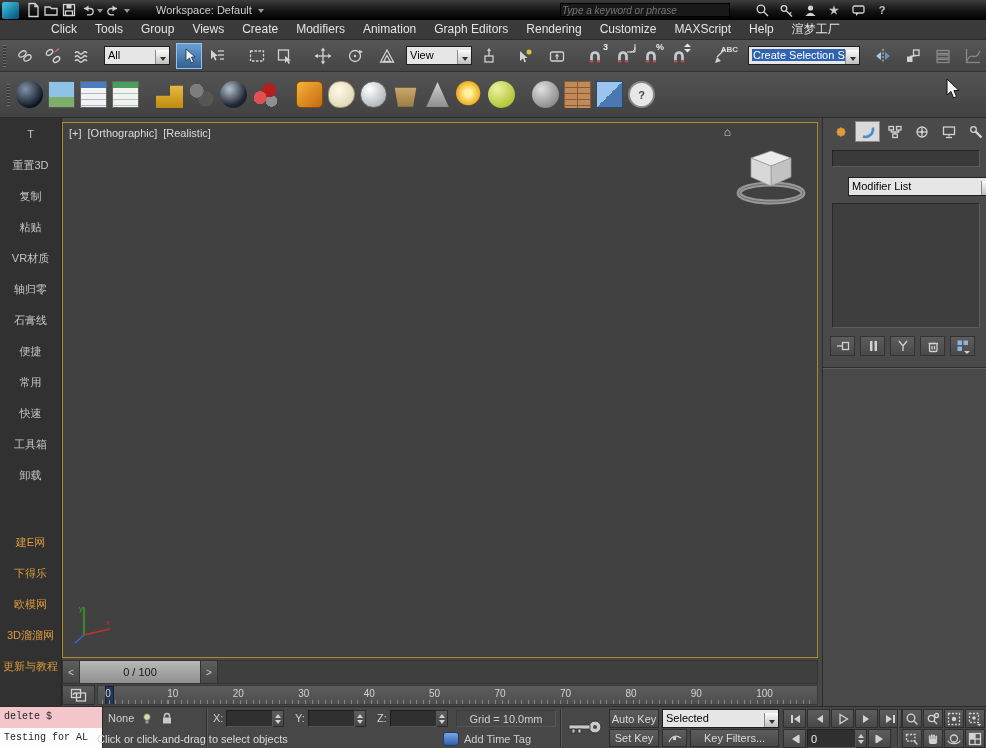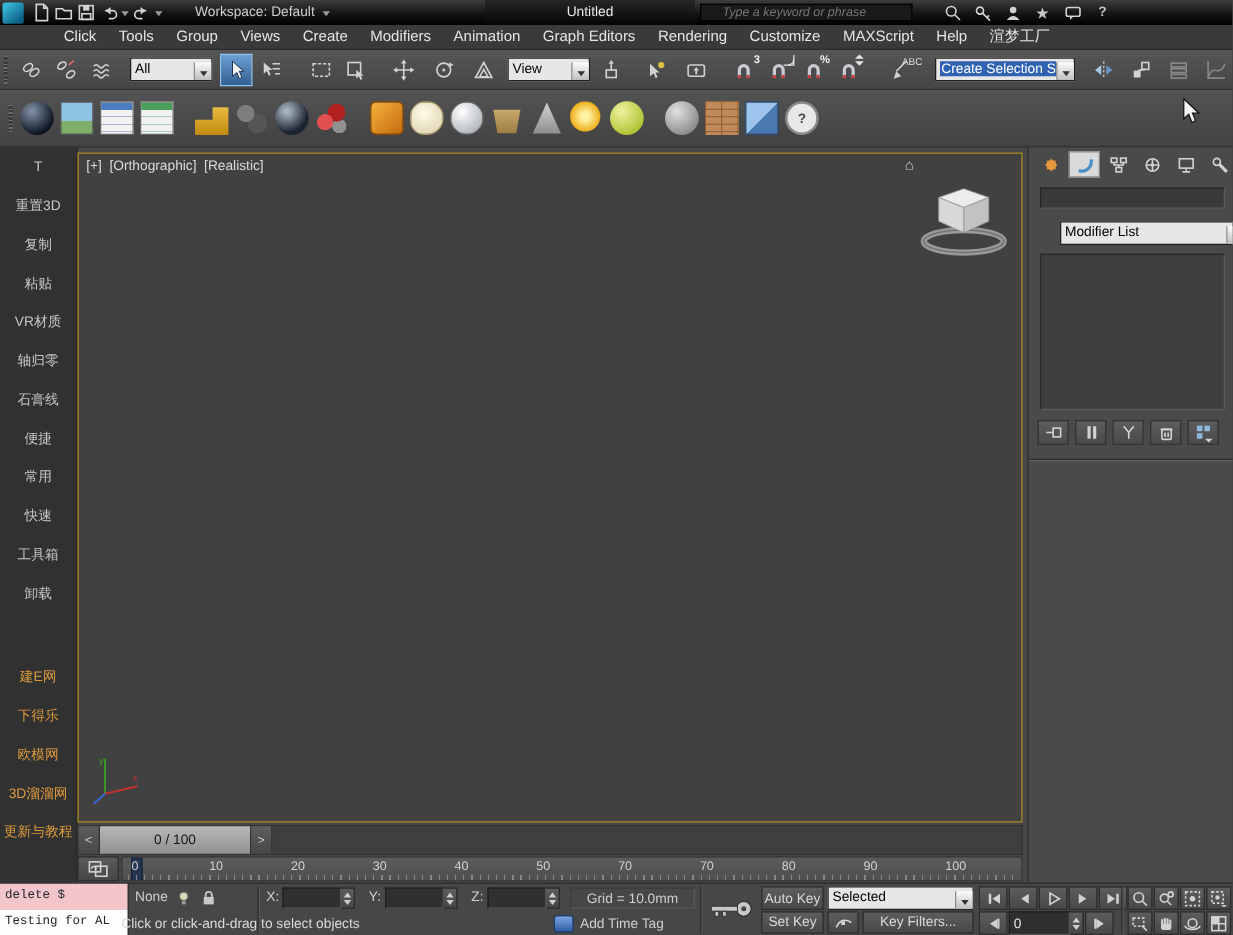"Untitled" div { html: <div>Untitled</div> -> none }
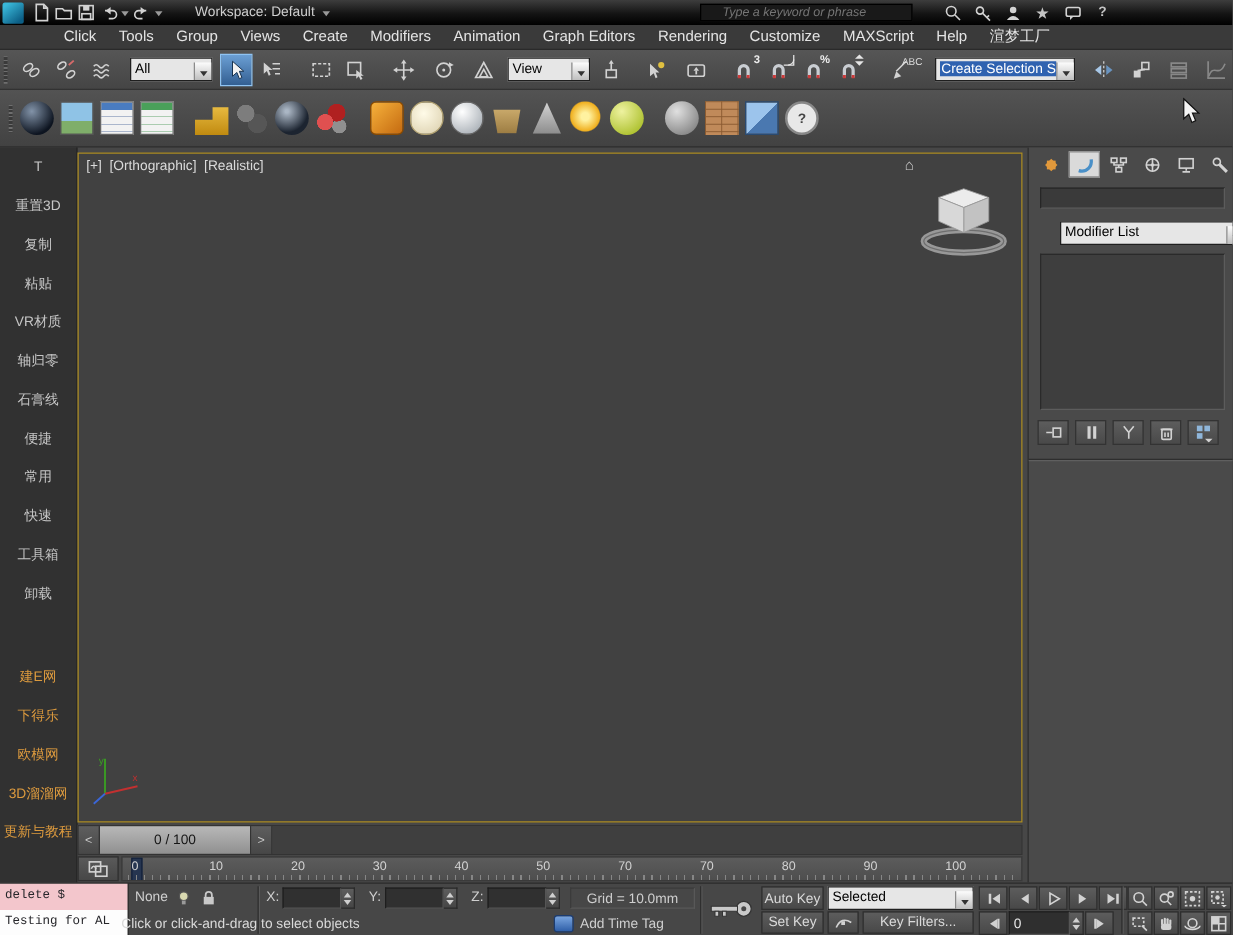"Type a keyword or phrase" #search-box { padding: 0 17px -> 0 1px }
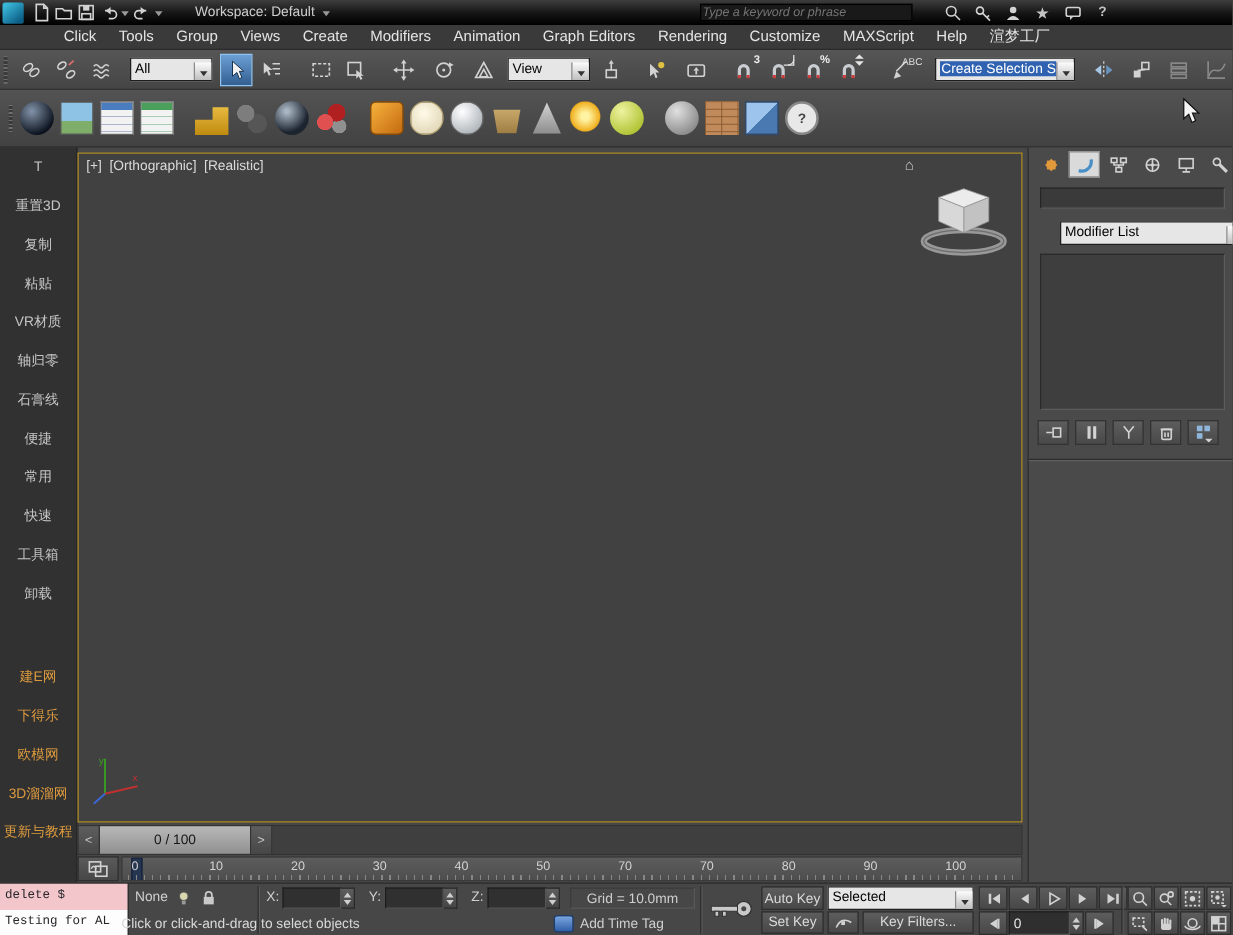"ABC" #abc-label { font-weight: normal -> bold }
